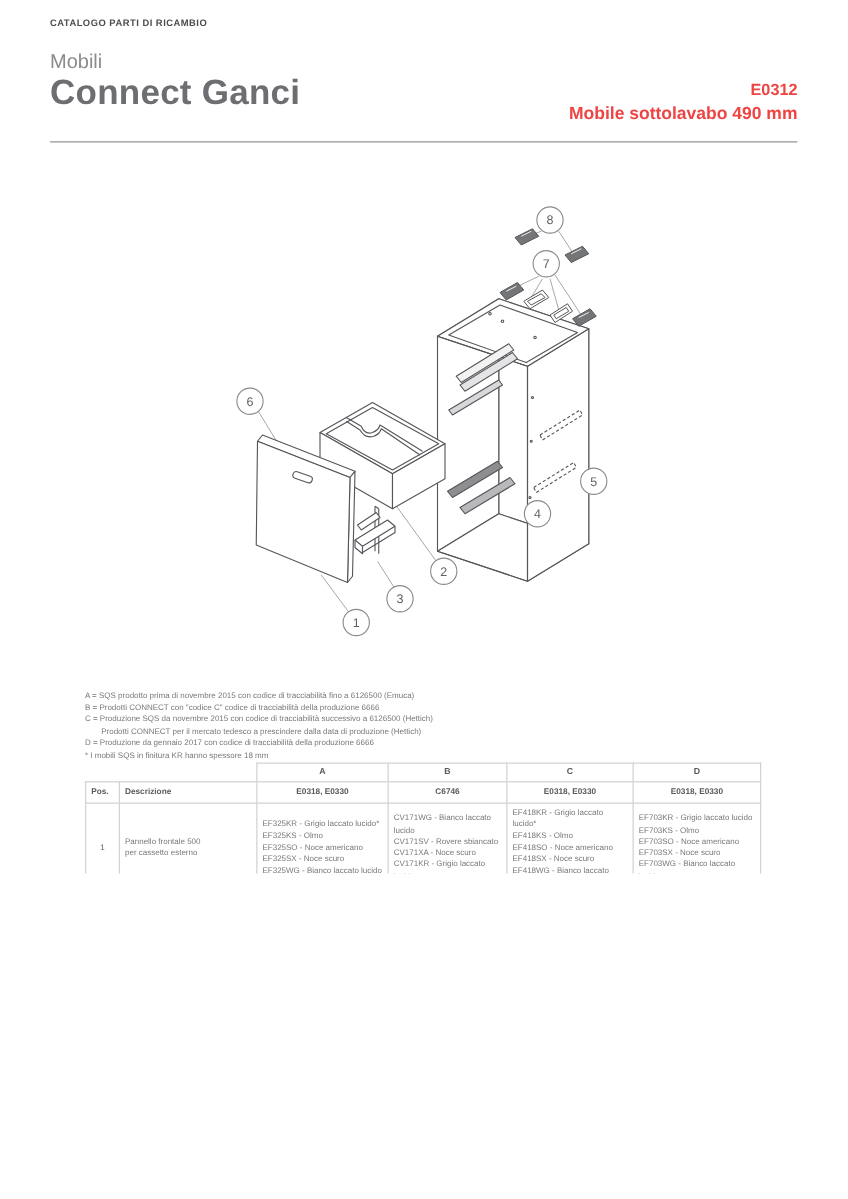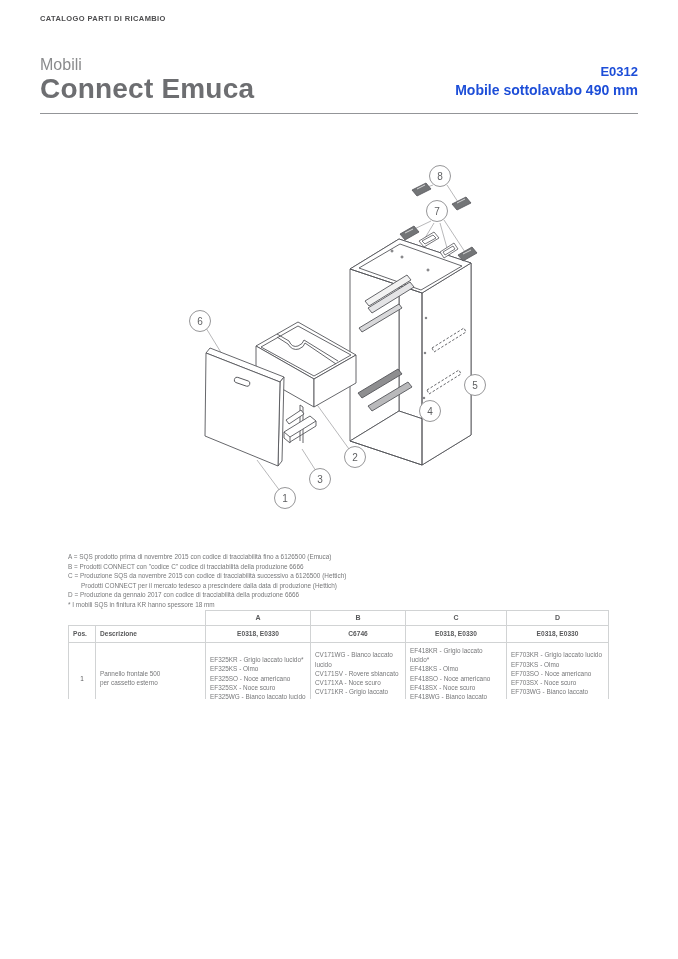"Mobili" .title-block { top: 56px -> 41px }
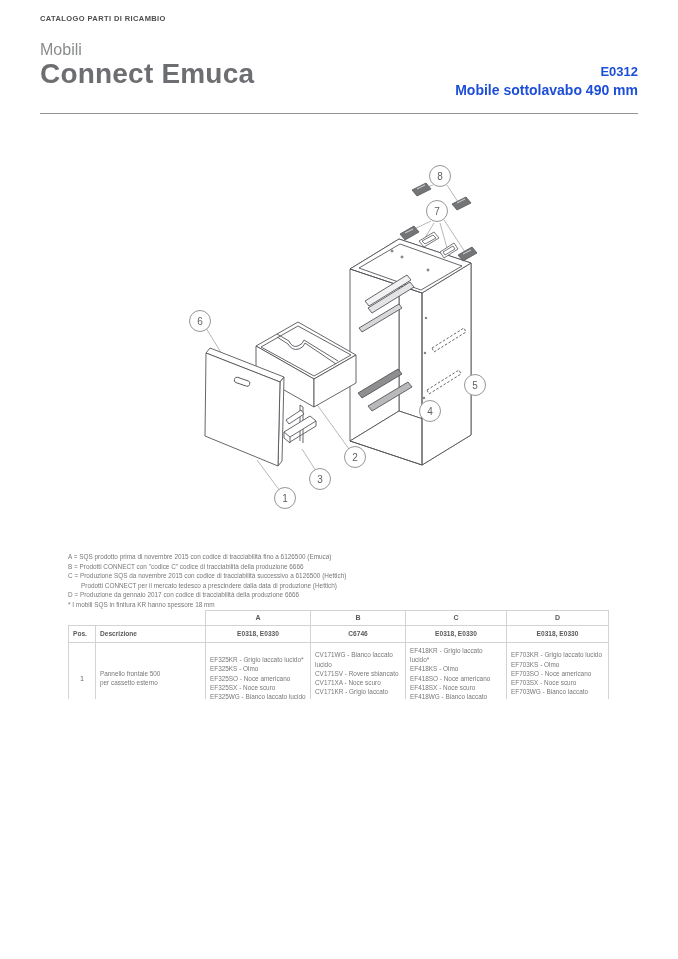"Connect Emuca" div.main-title { text: Emuca -> Ganci }
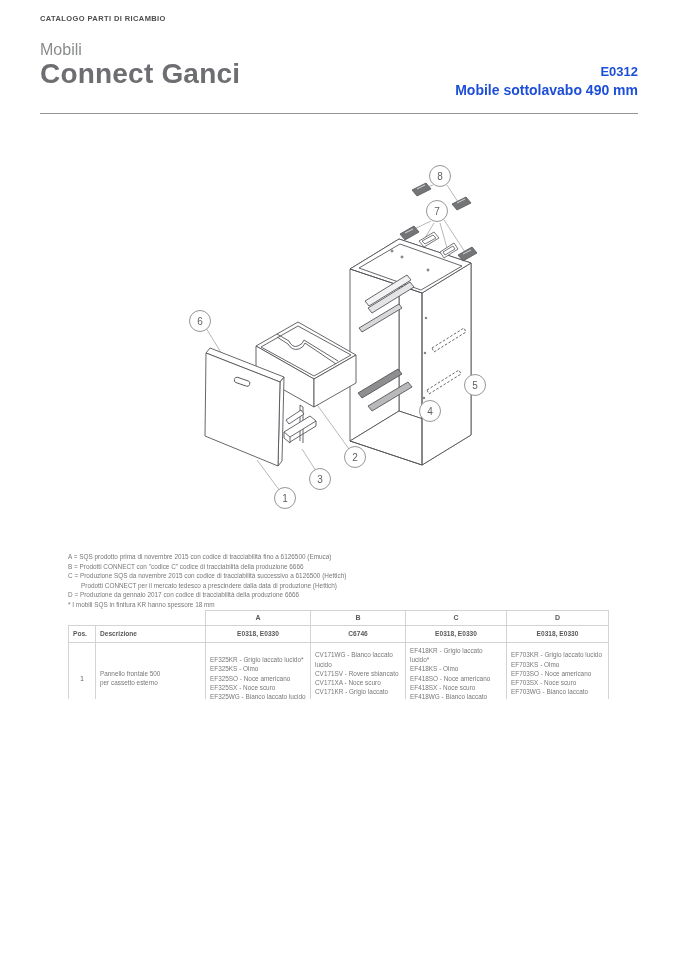"E0312" .ref-block { color: #1d4ed8 -> #ef4444 }
